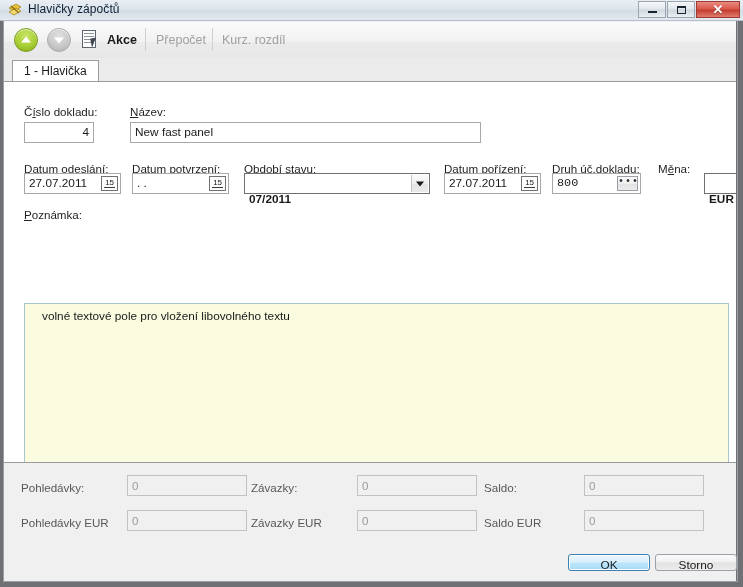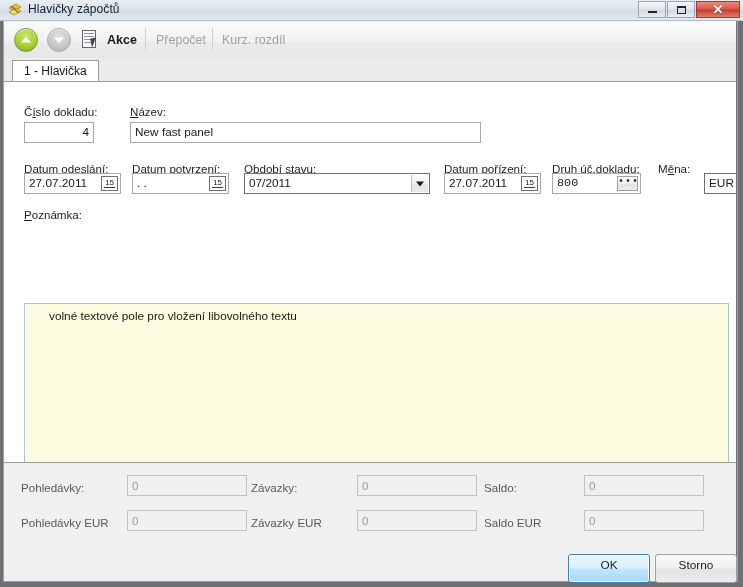"07/2011" .combo .cval { font-weight: none -> bold; top: 0 -> 16px }
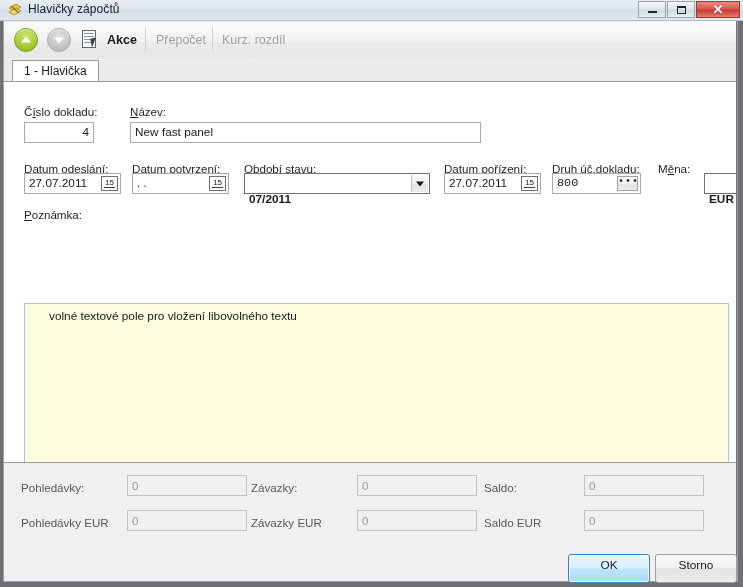"volné textové pole pro vložení" .memo { padding: 5px 24px -> 5px 17px }
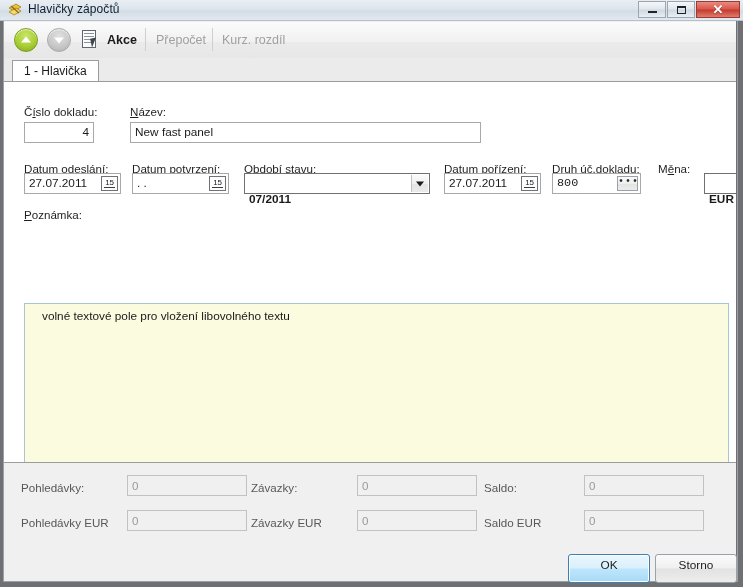"OK" .dlg-btn { height: 29px -> 17px }
